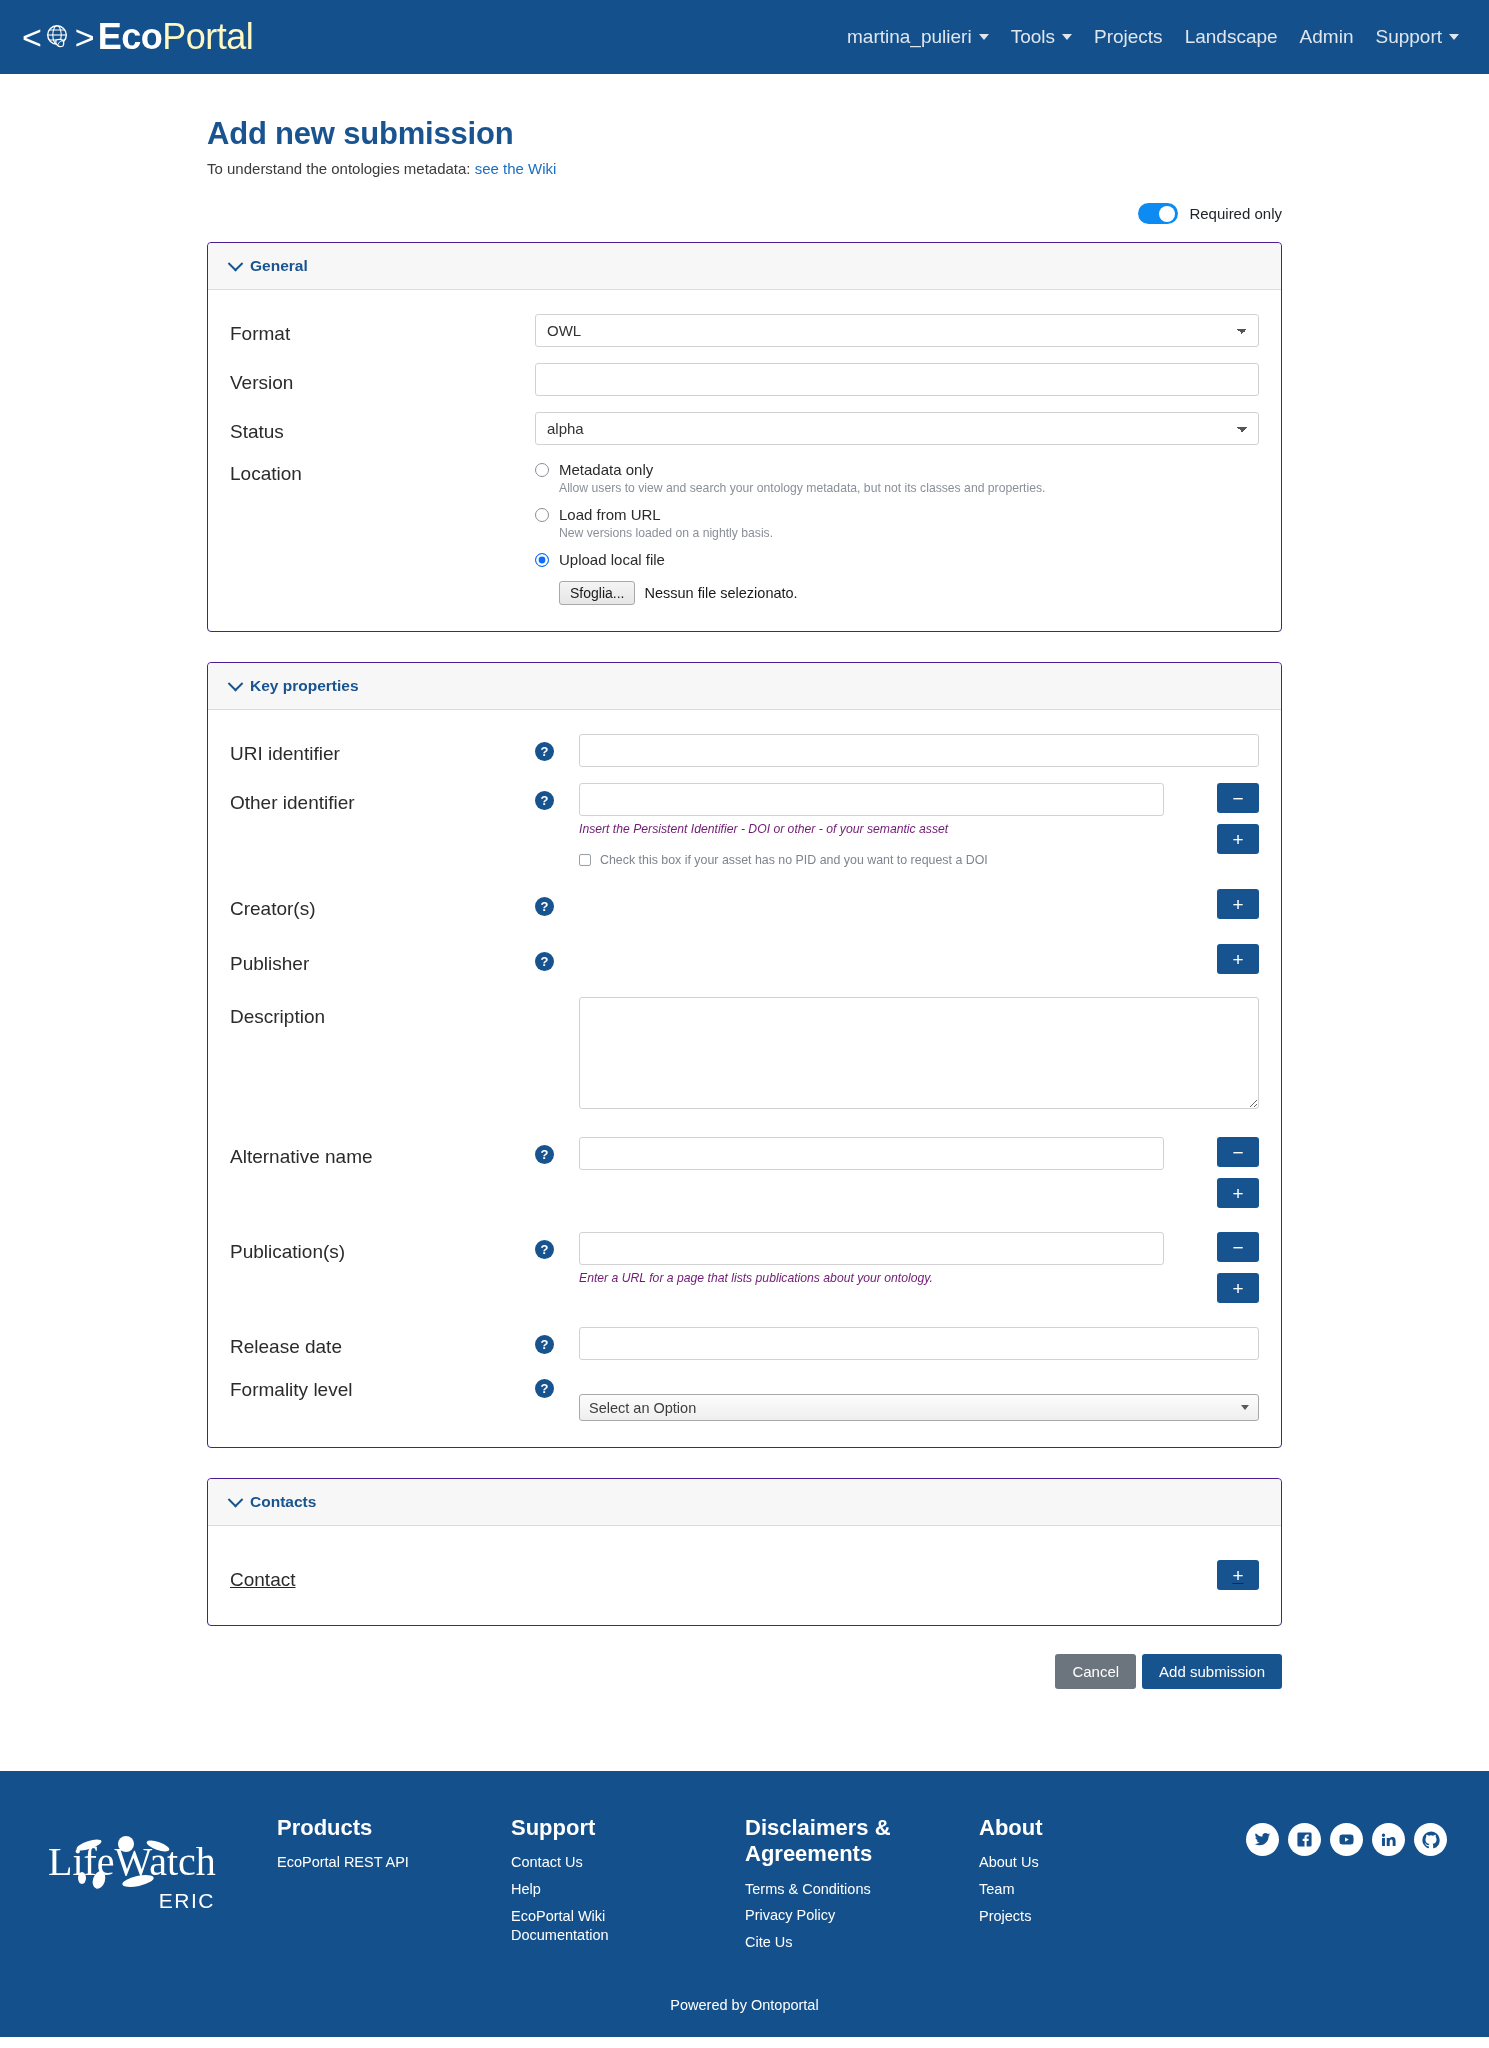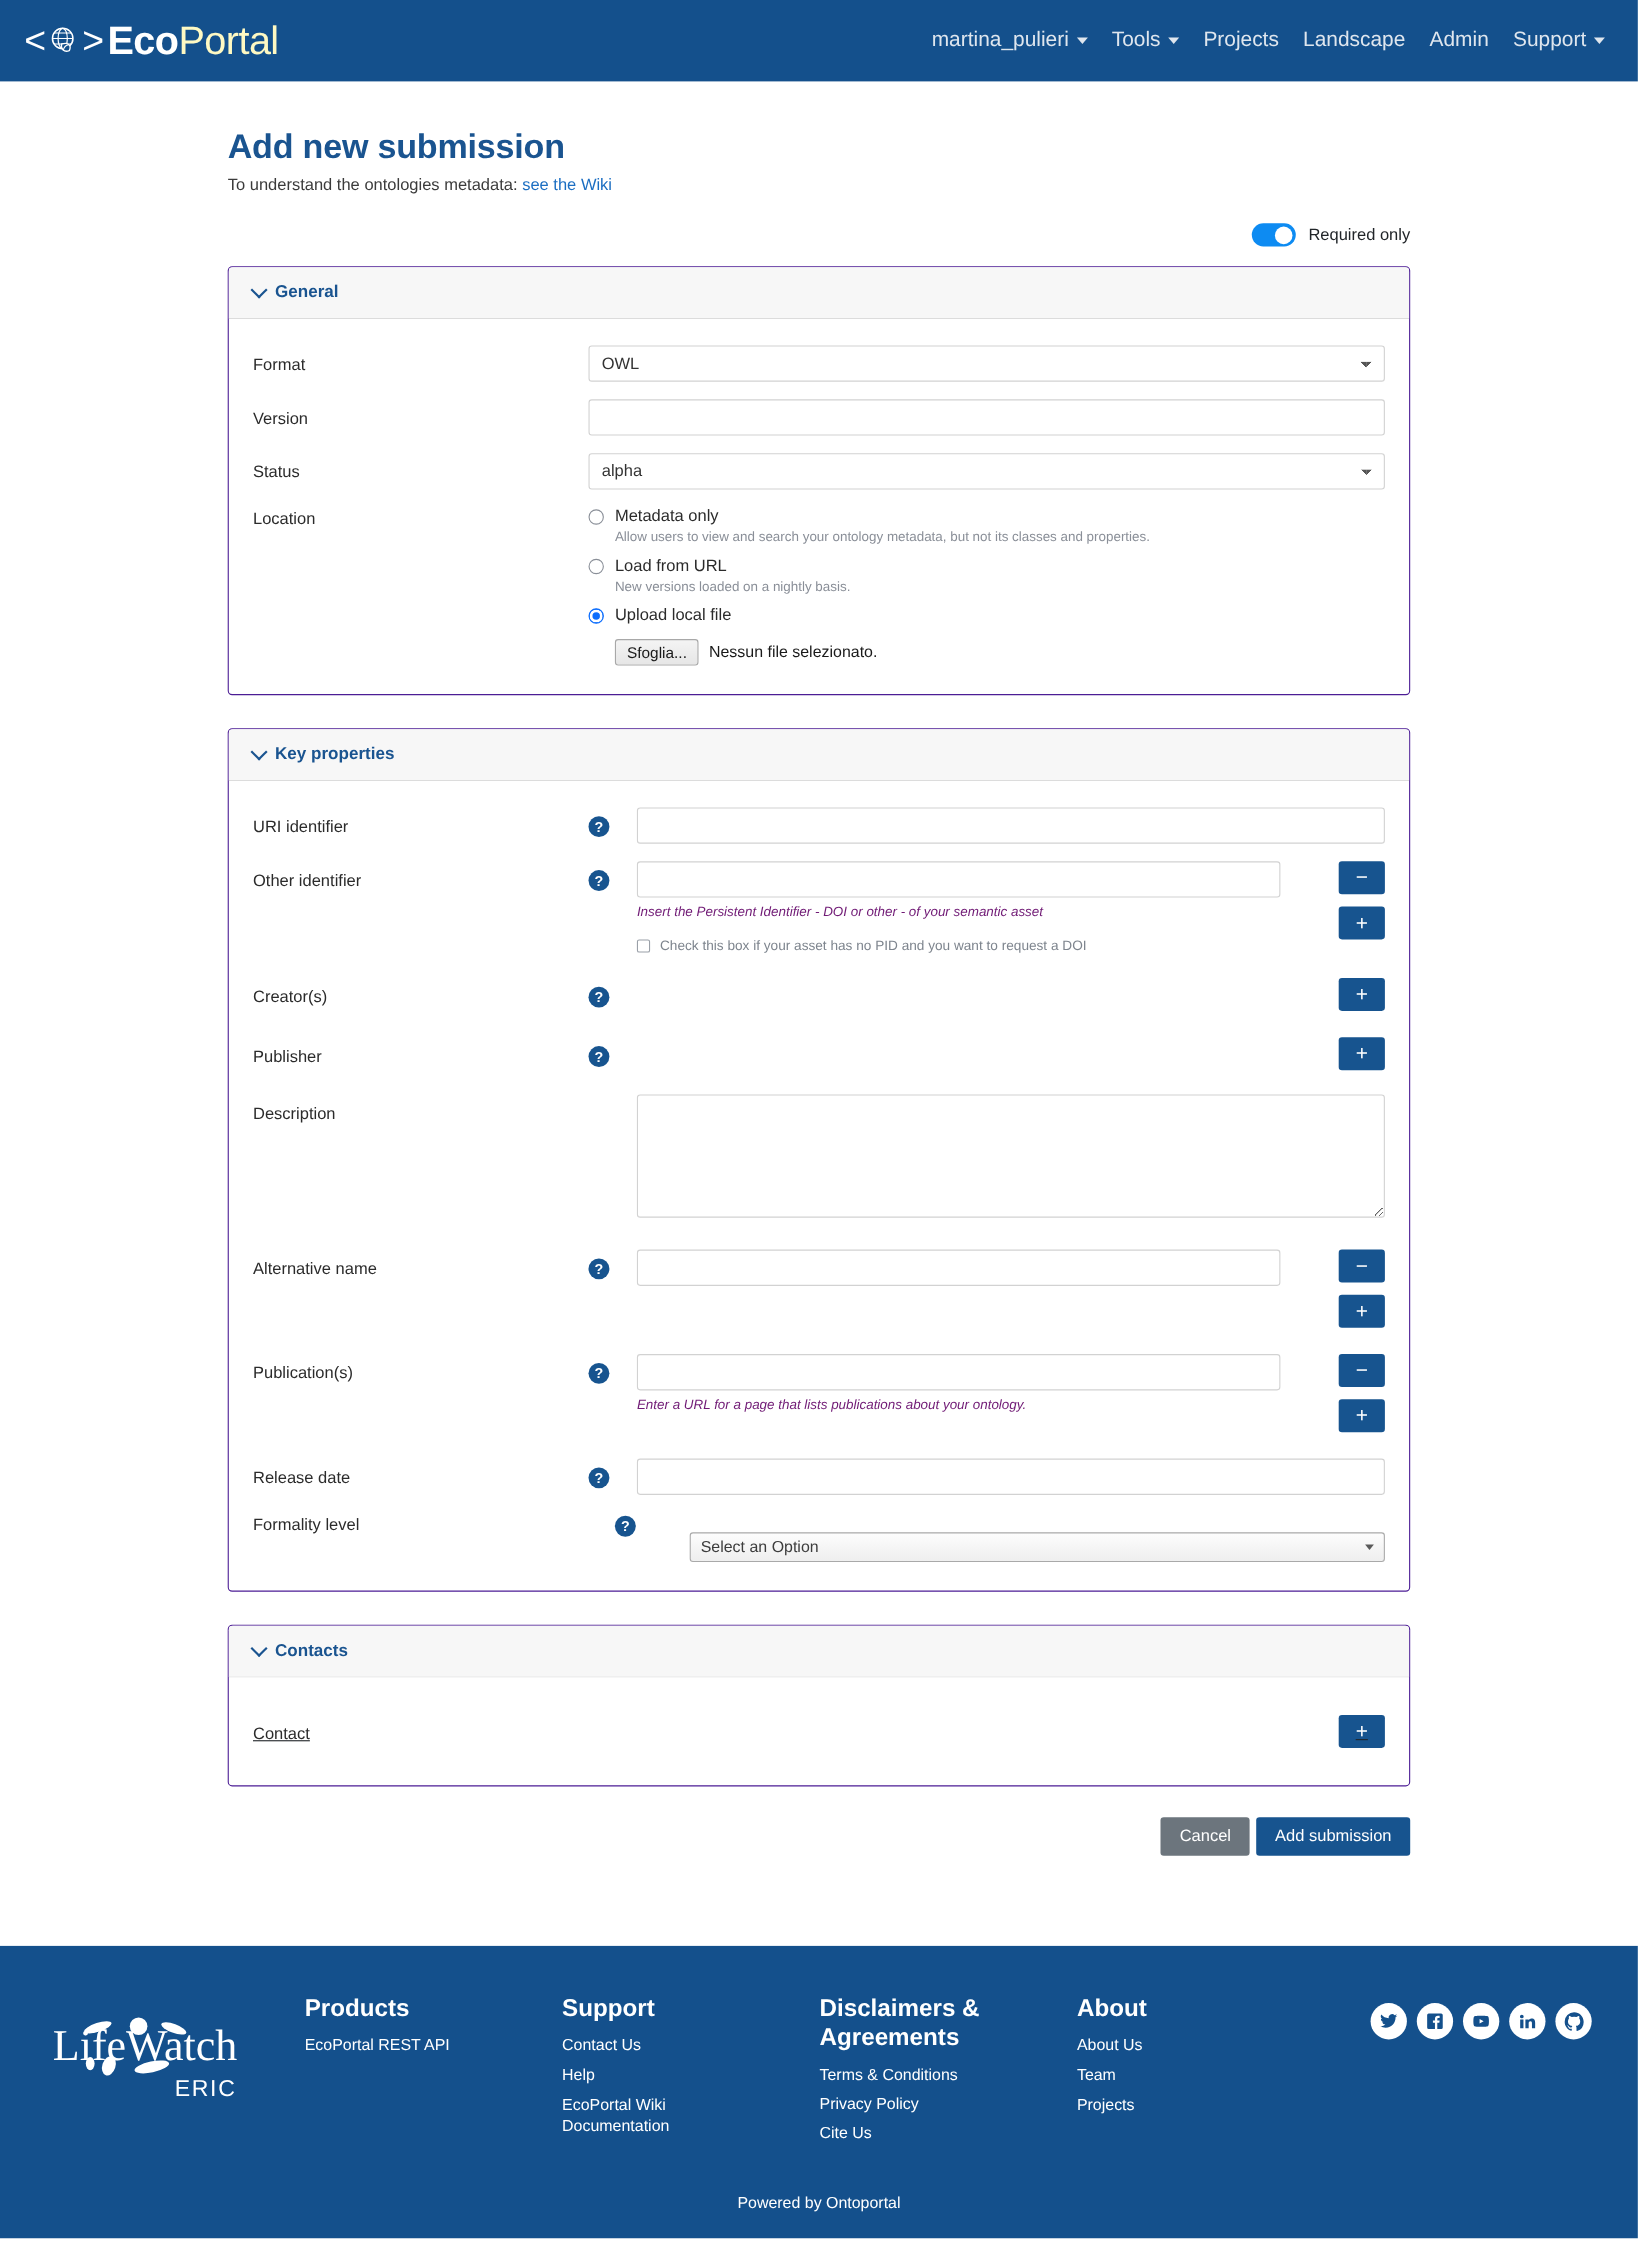"Format" .flabel { font-size: 15px -> 19px }
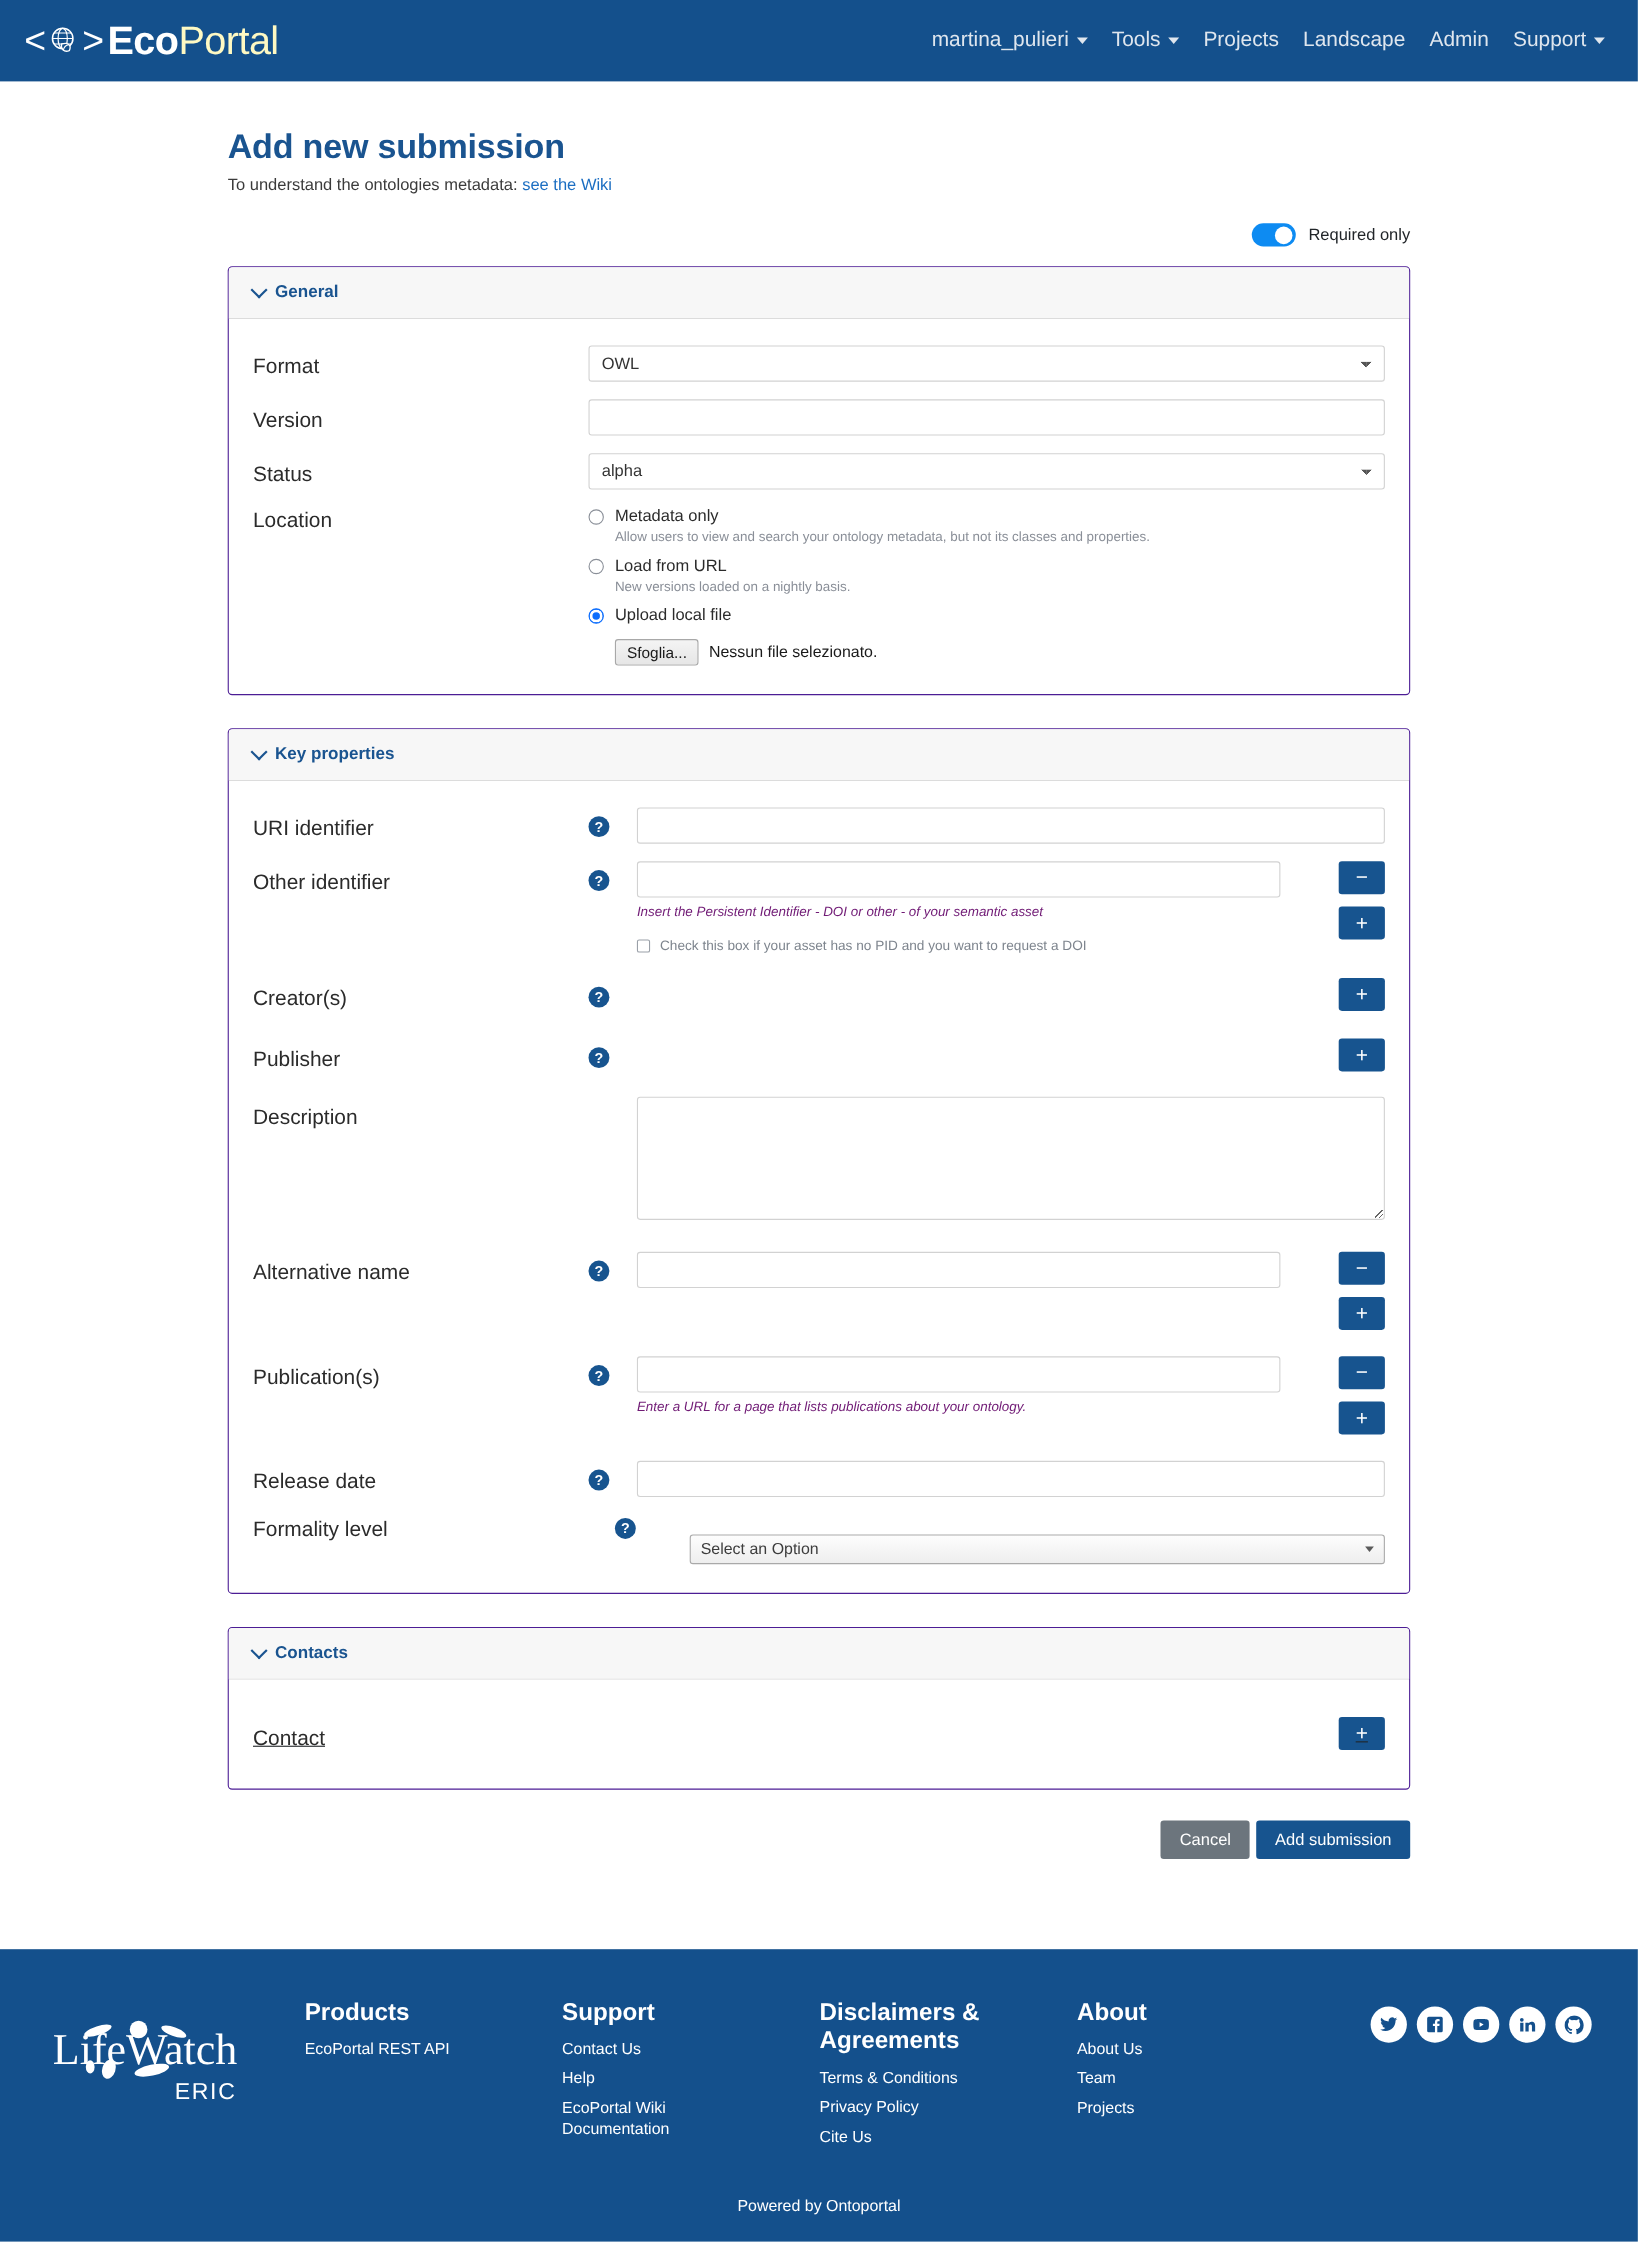"Formality level" div.frow { gap: 24px -> none }
